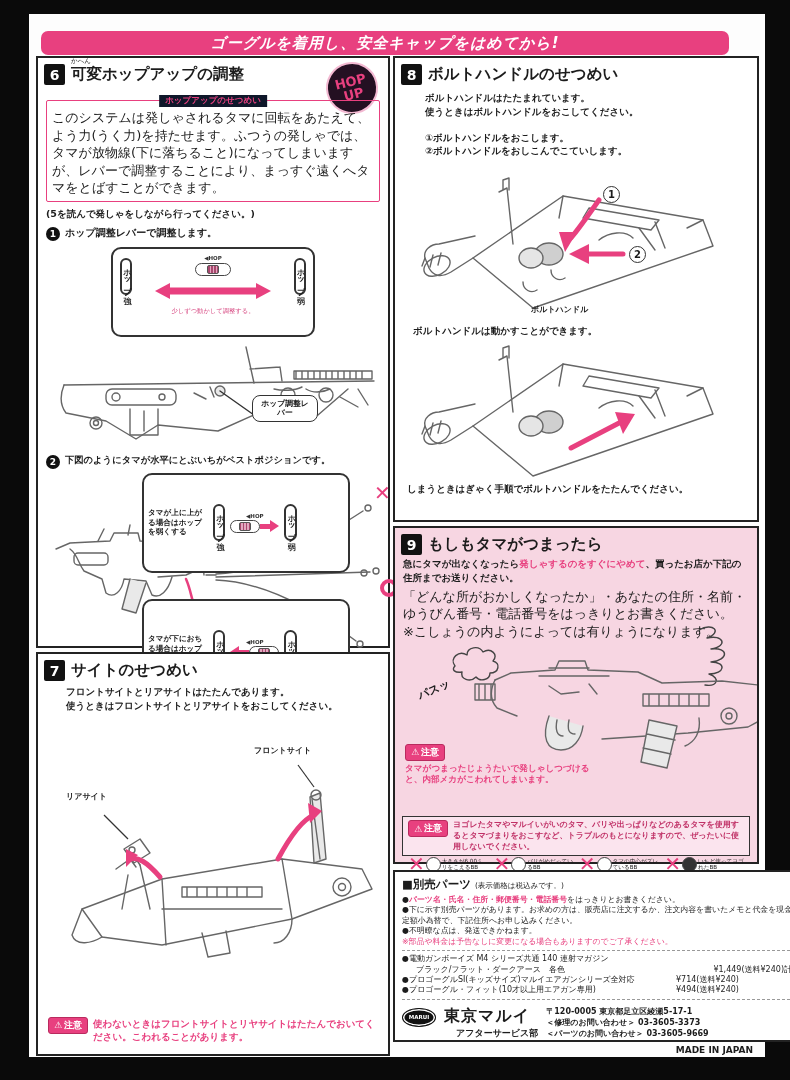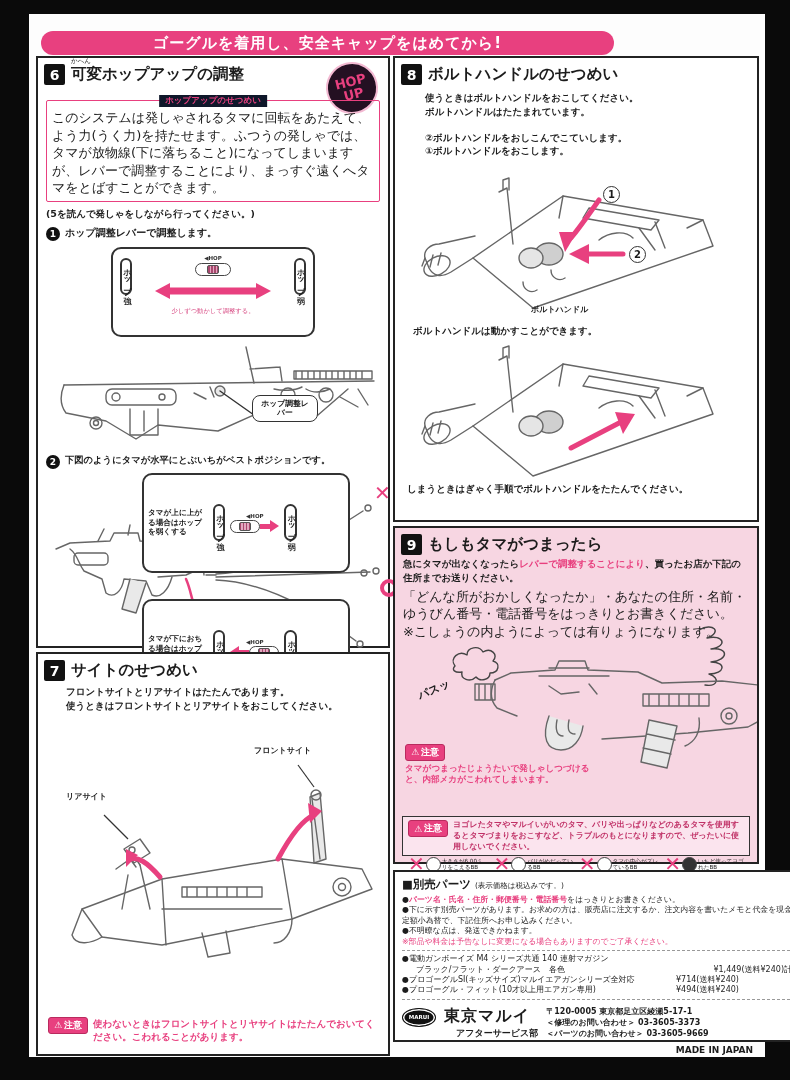"ゴーグルを着用し、安全キャップをはめてから!" .banner { border-radius: 12px -> 7px; font-style: none -> italic; width: 573px -> 688px }
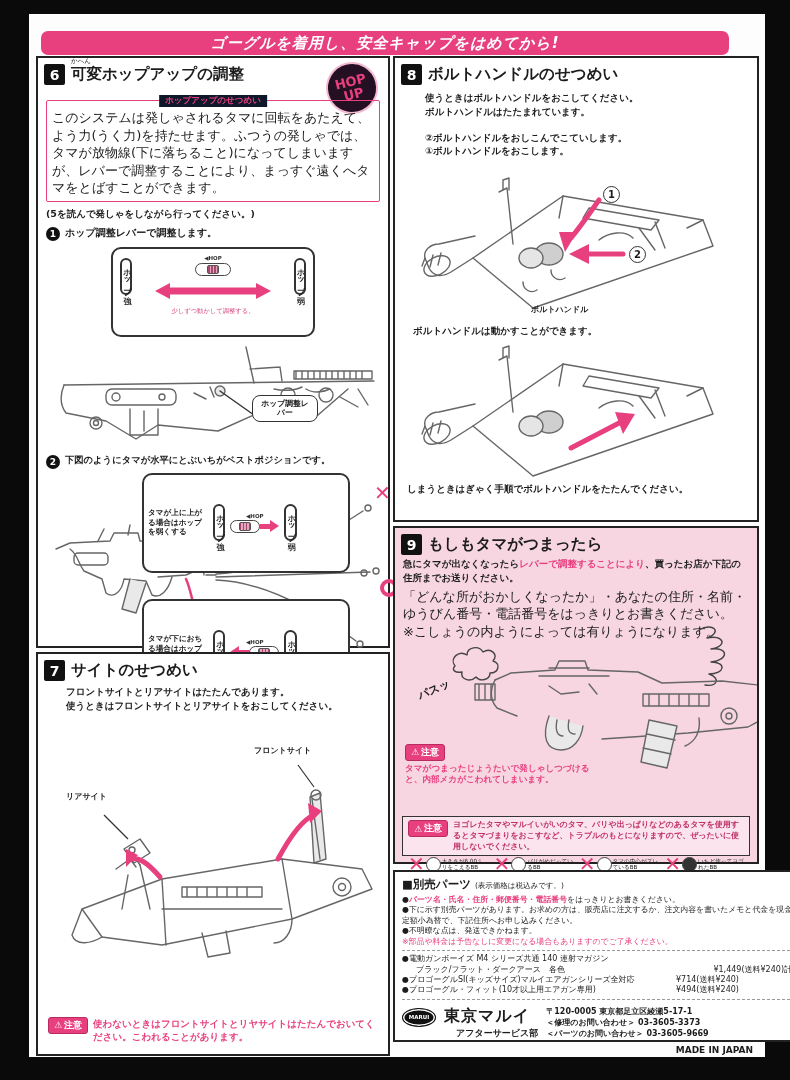"使うときはボルトハンドルをおこしてください。" div { order: before "ボルトハンドルはたたまれています。" -> after "ボルトハンドルはたたまれています。" }
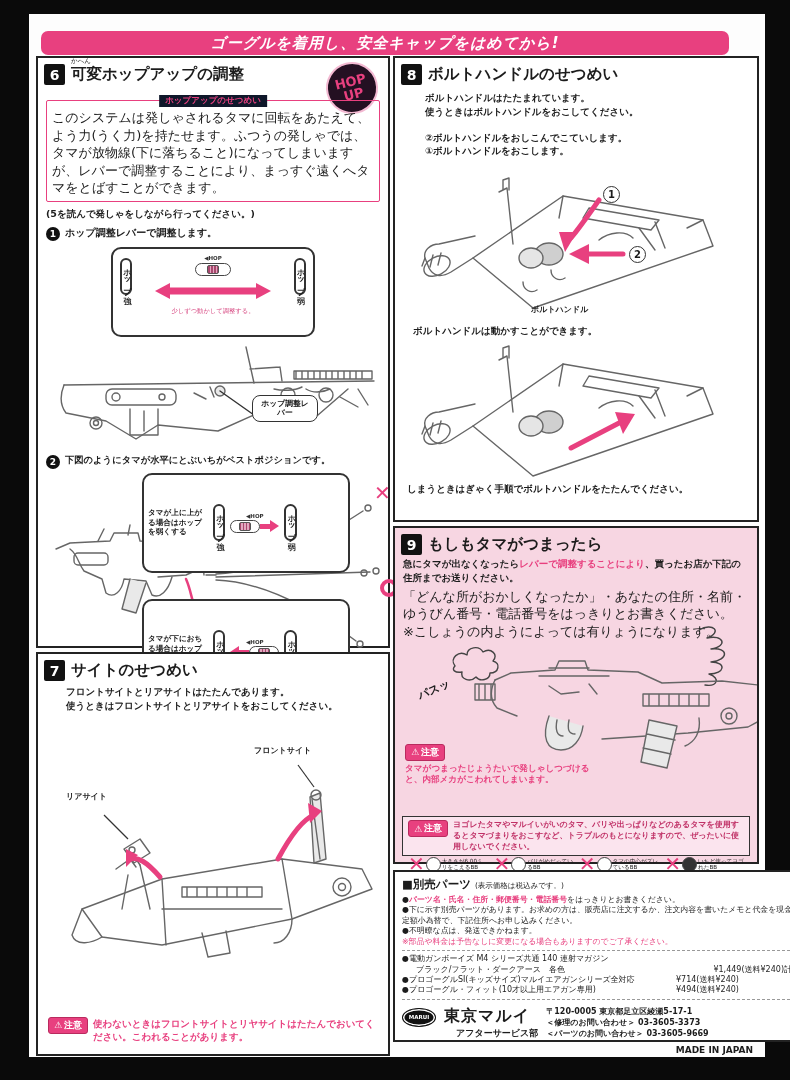"②ボルトハンドルをおしこんでこていします。" div { order: before "①ボルトハンドルをおこします。" -> after "①ボルトハンドルをおこします。" }
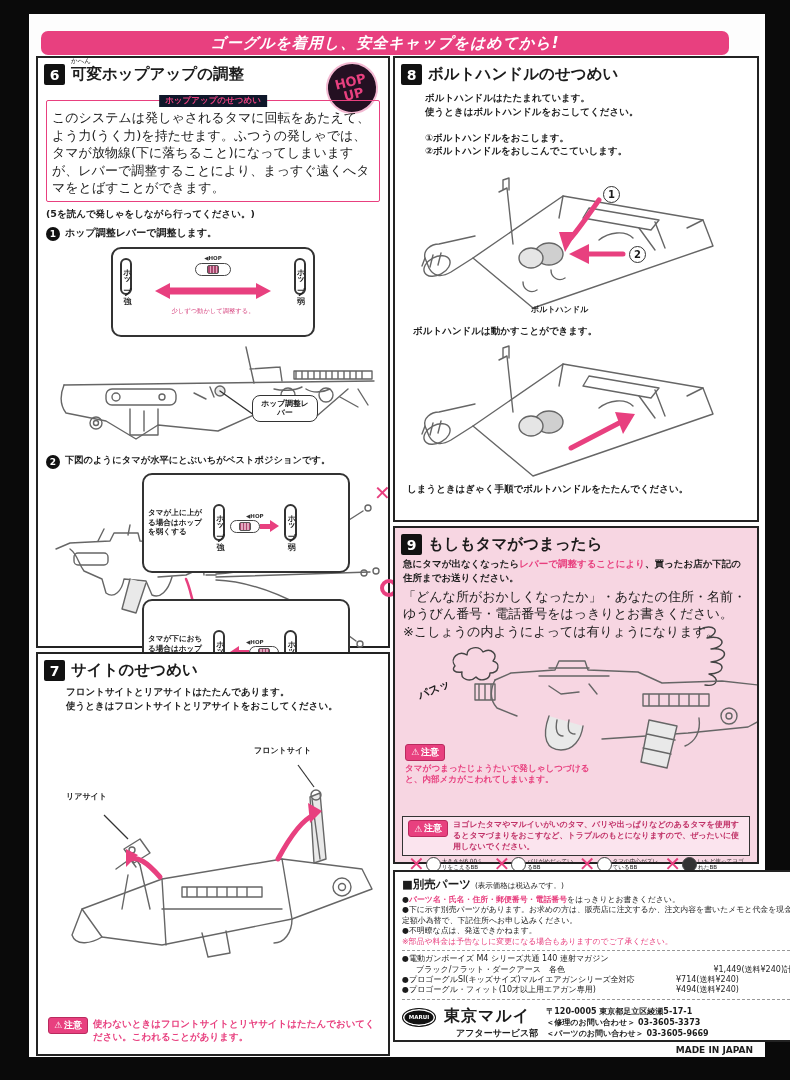"レバーで調整することにより" span.pink { text: レバーで調整することにより -> 発しゃするのをすぐにやめて }
